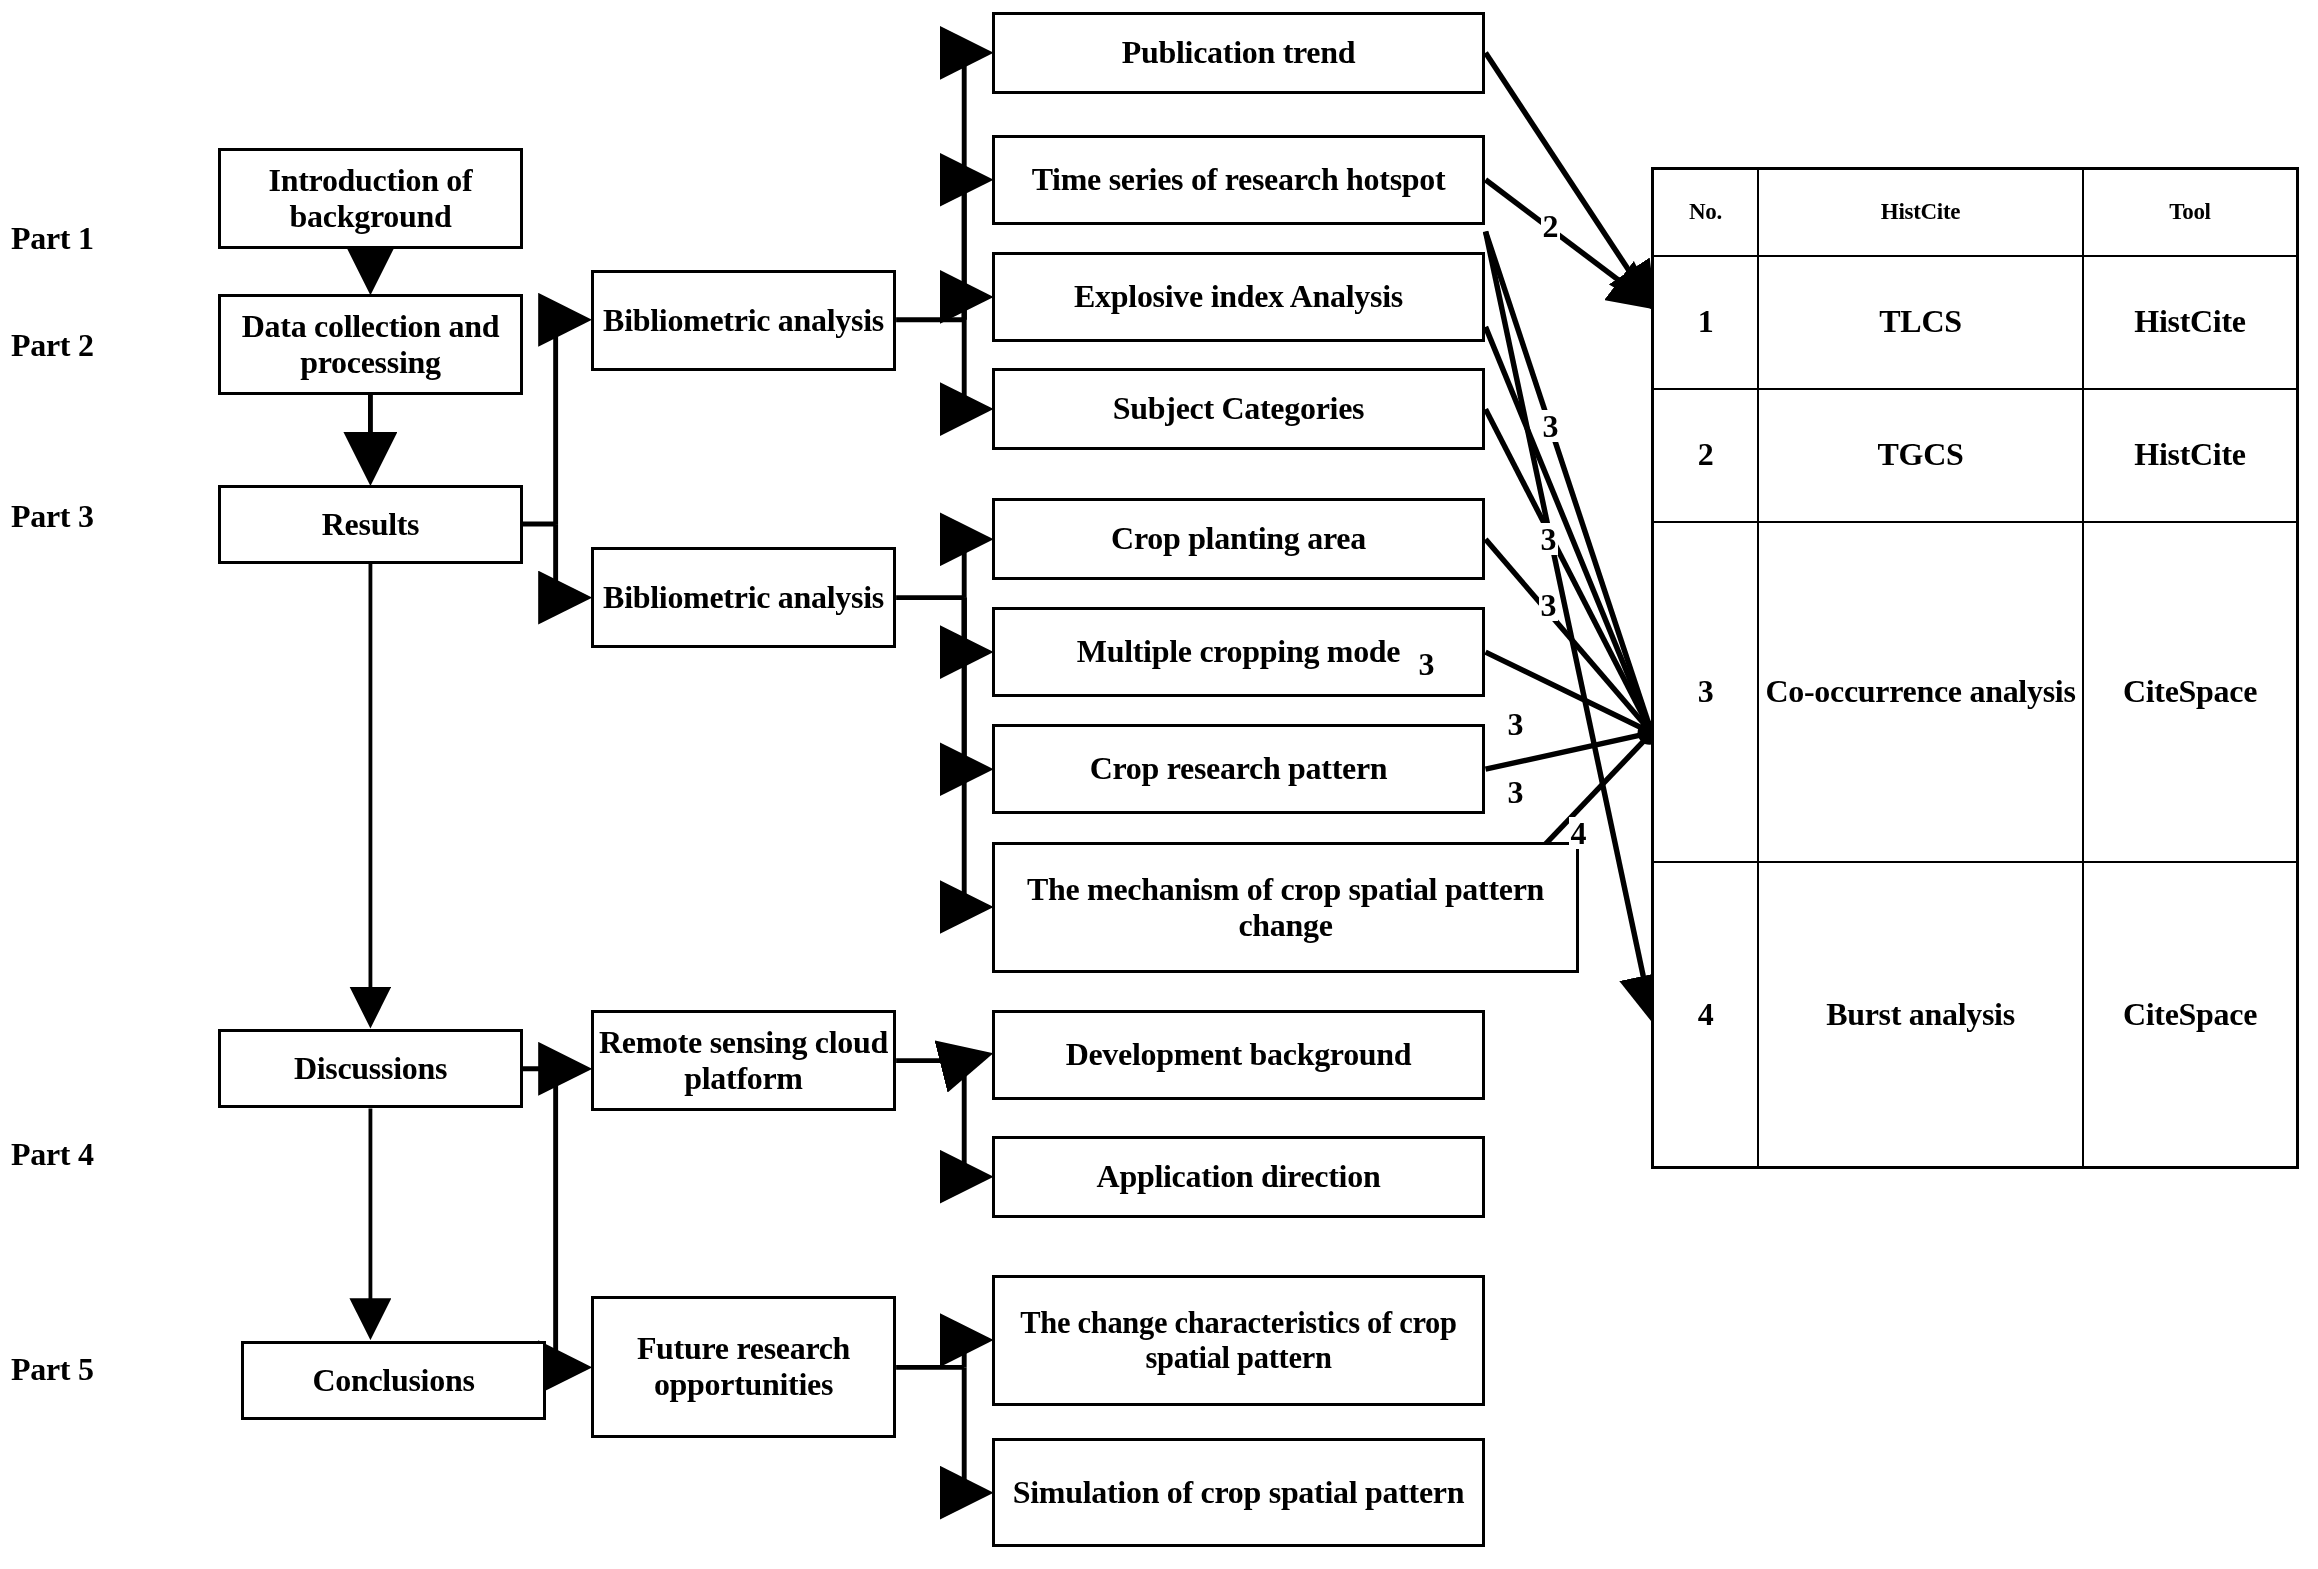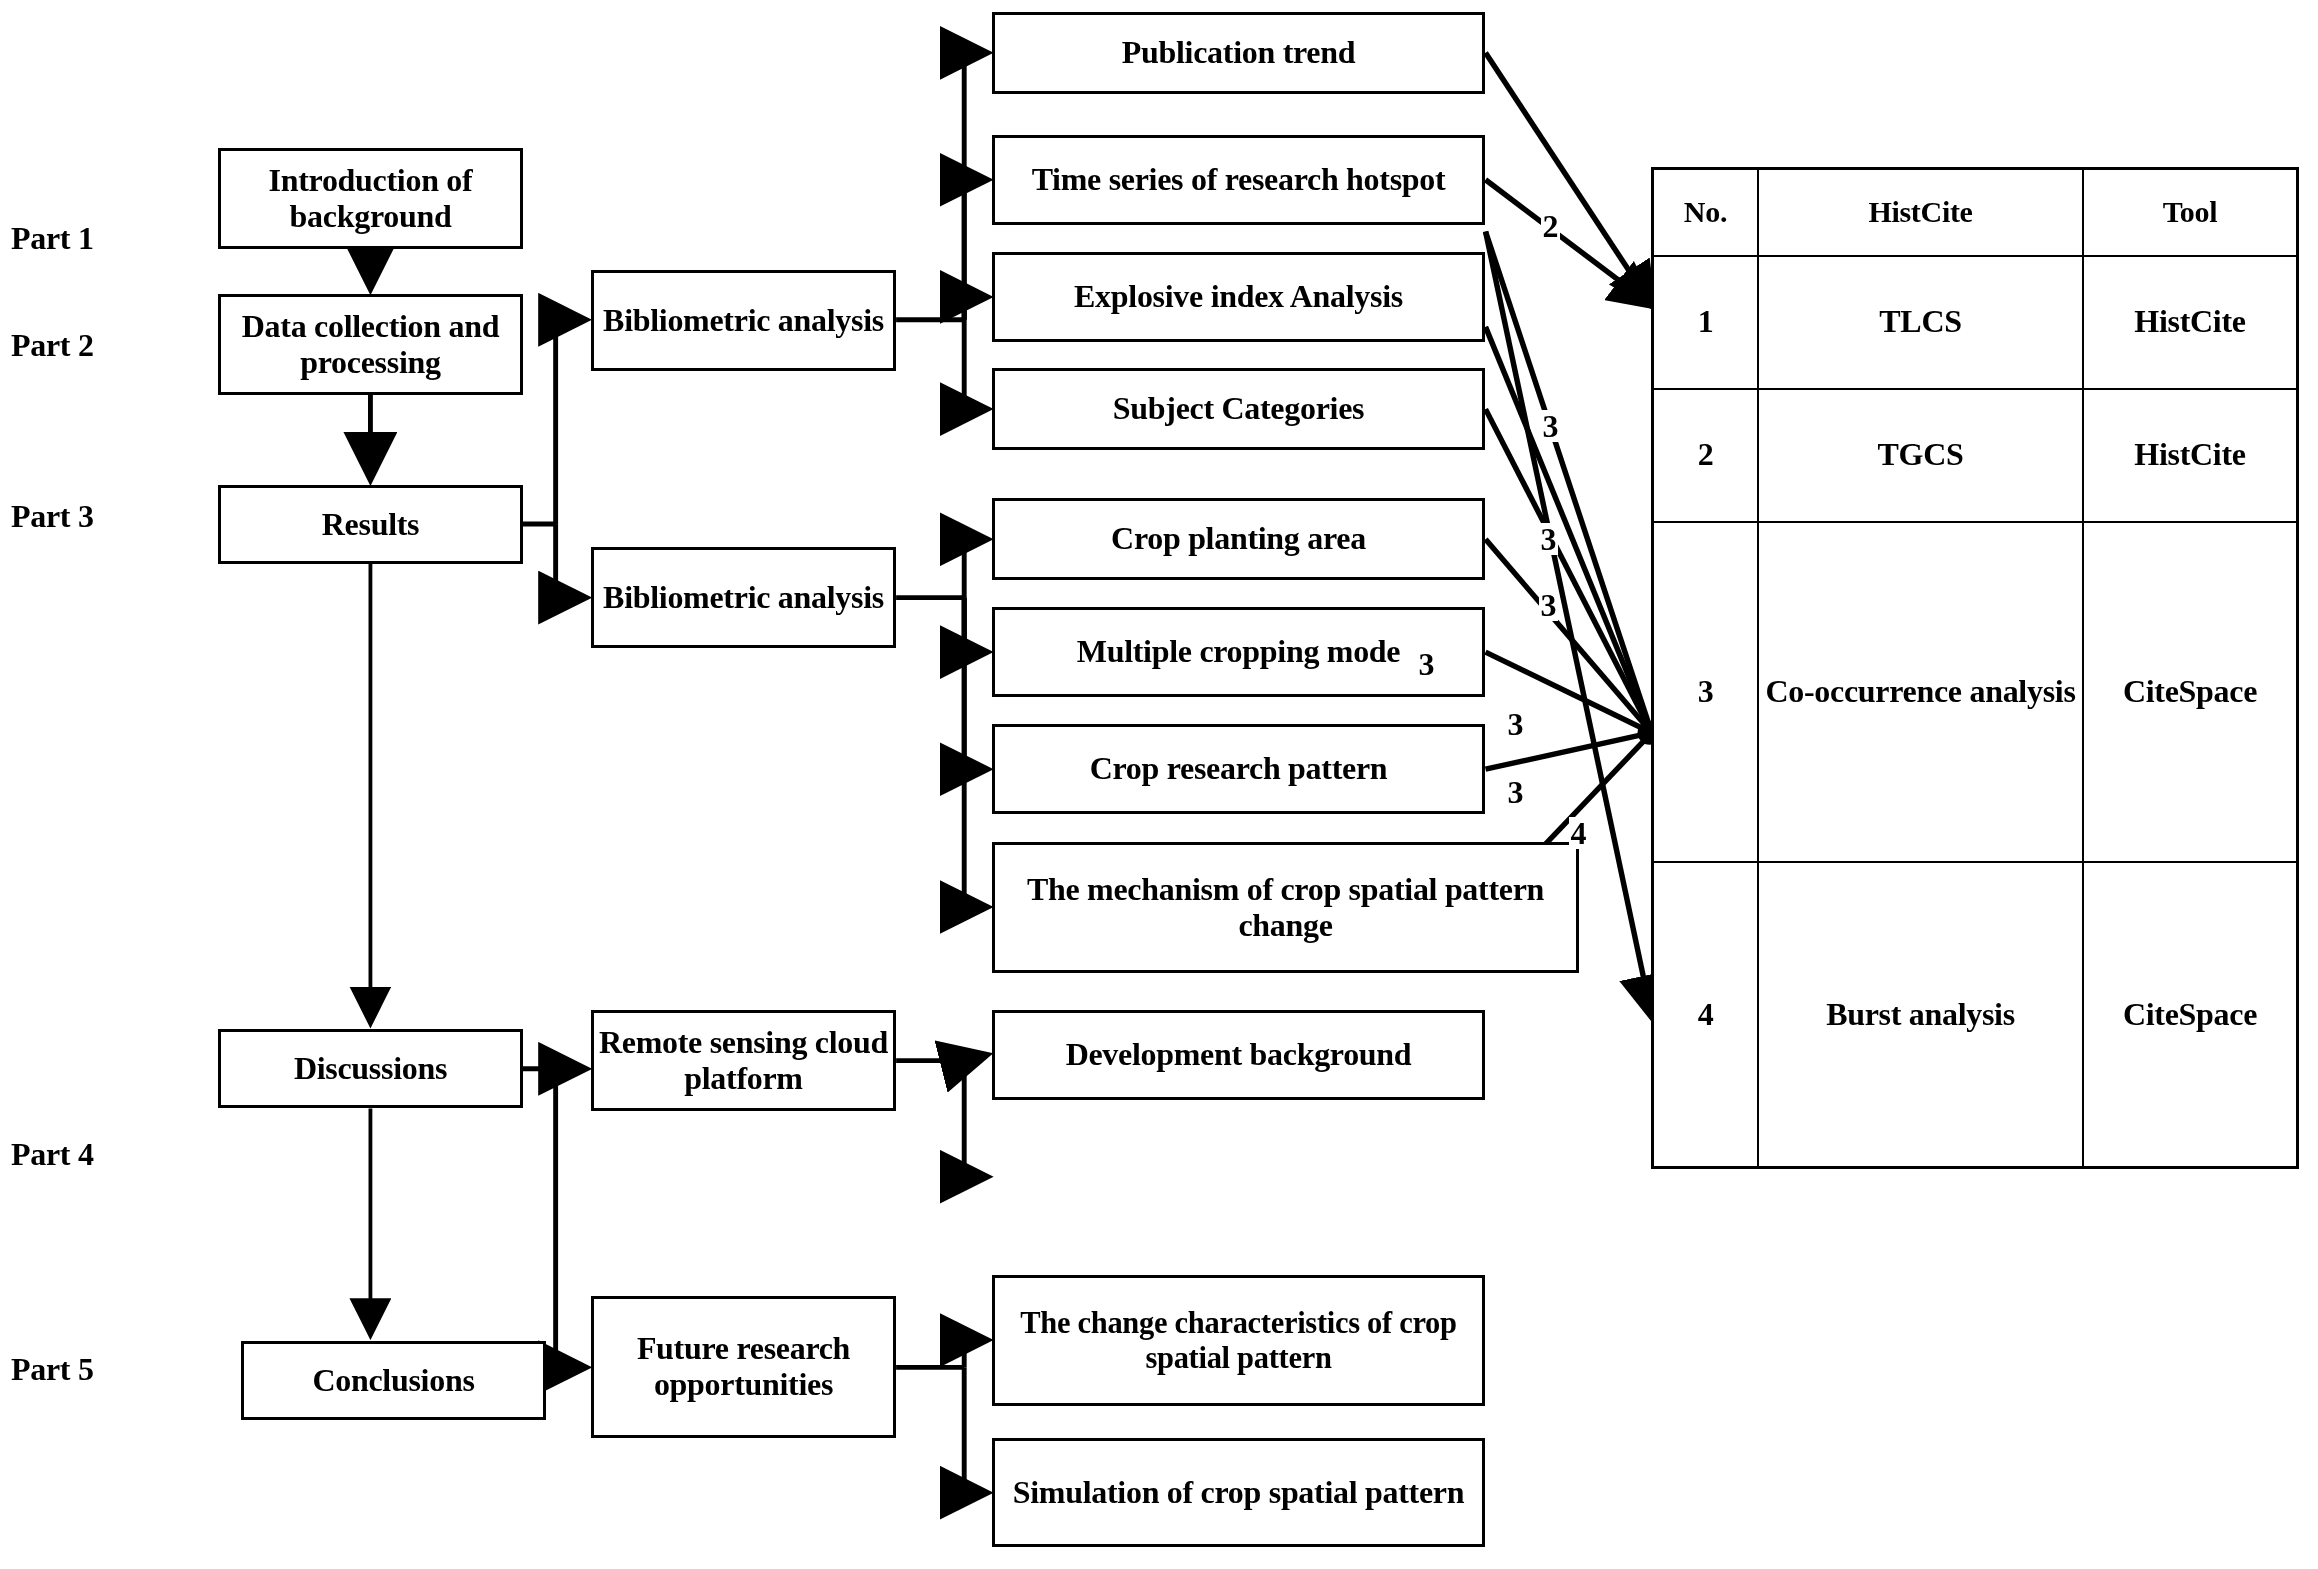"No." #methods-table th { font-size: 30px -> 23px }
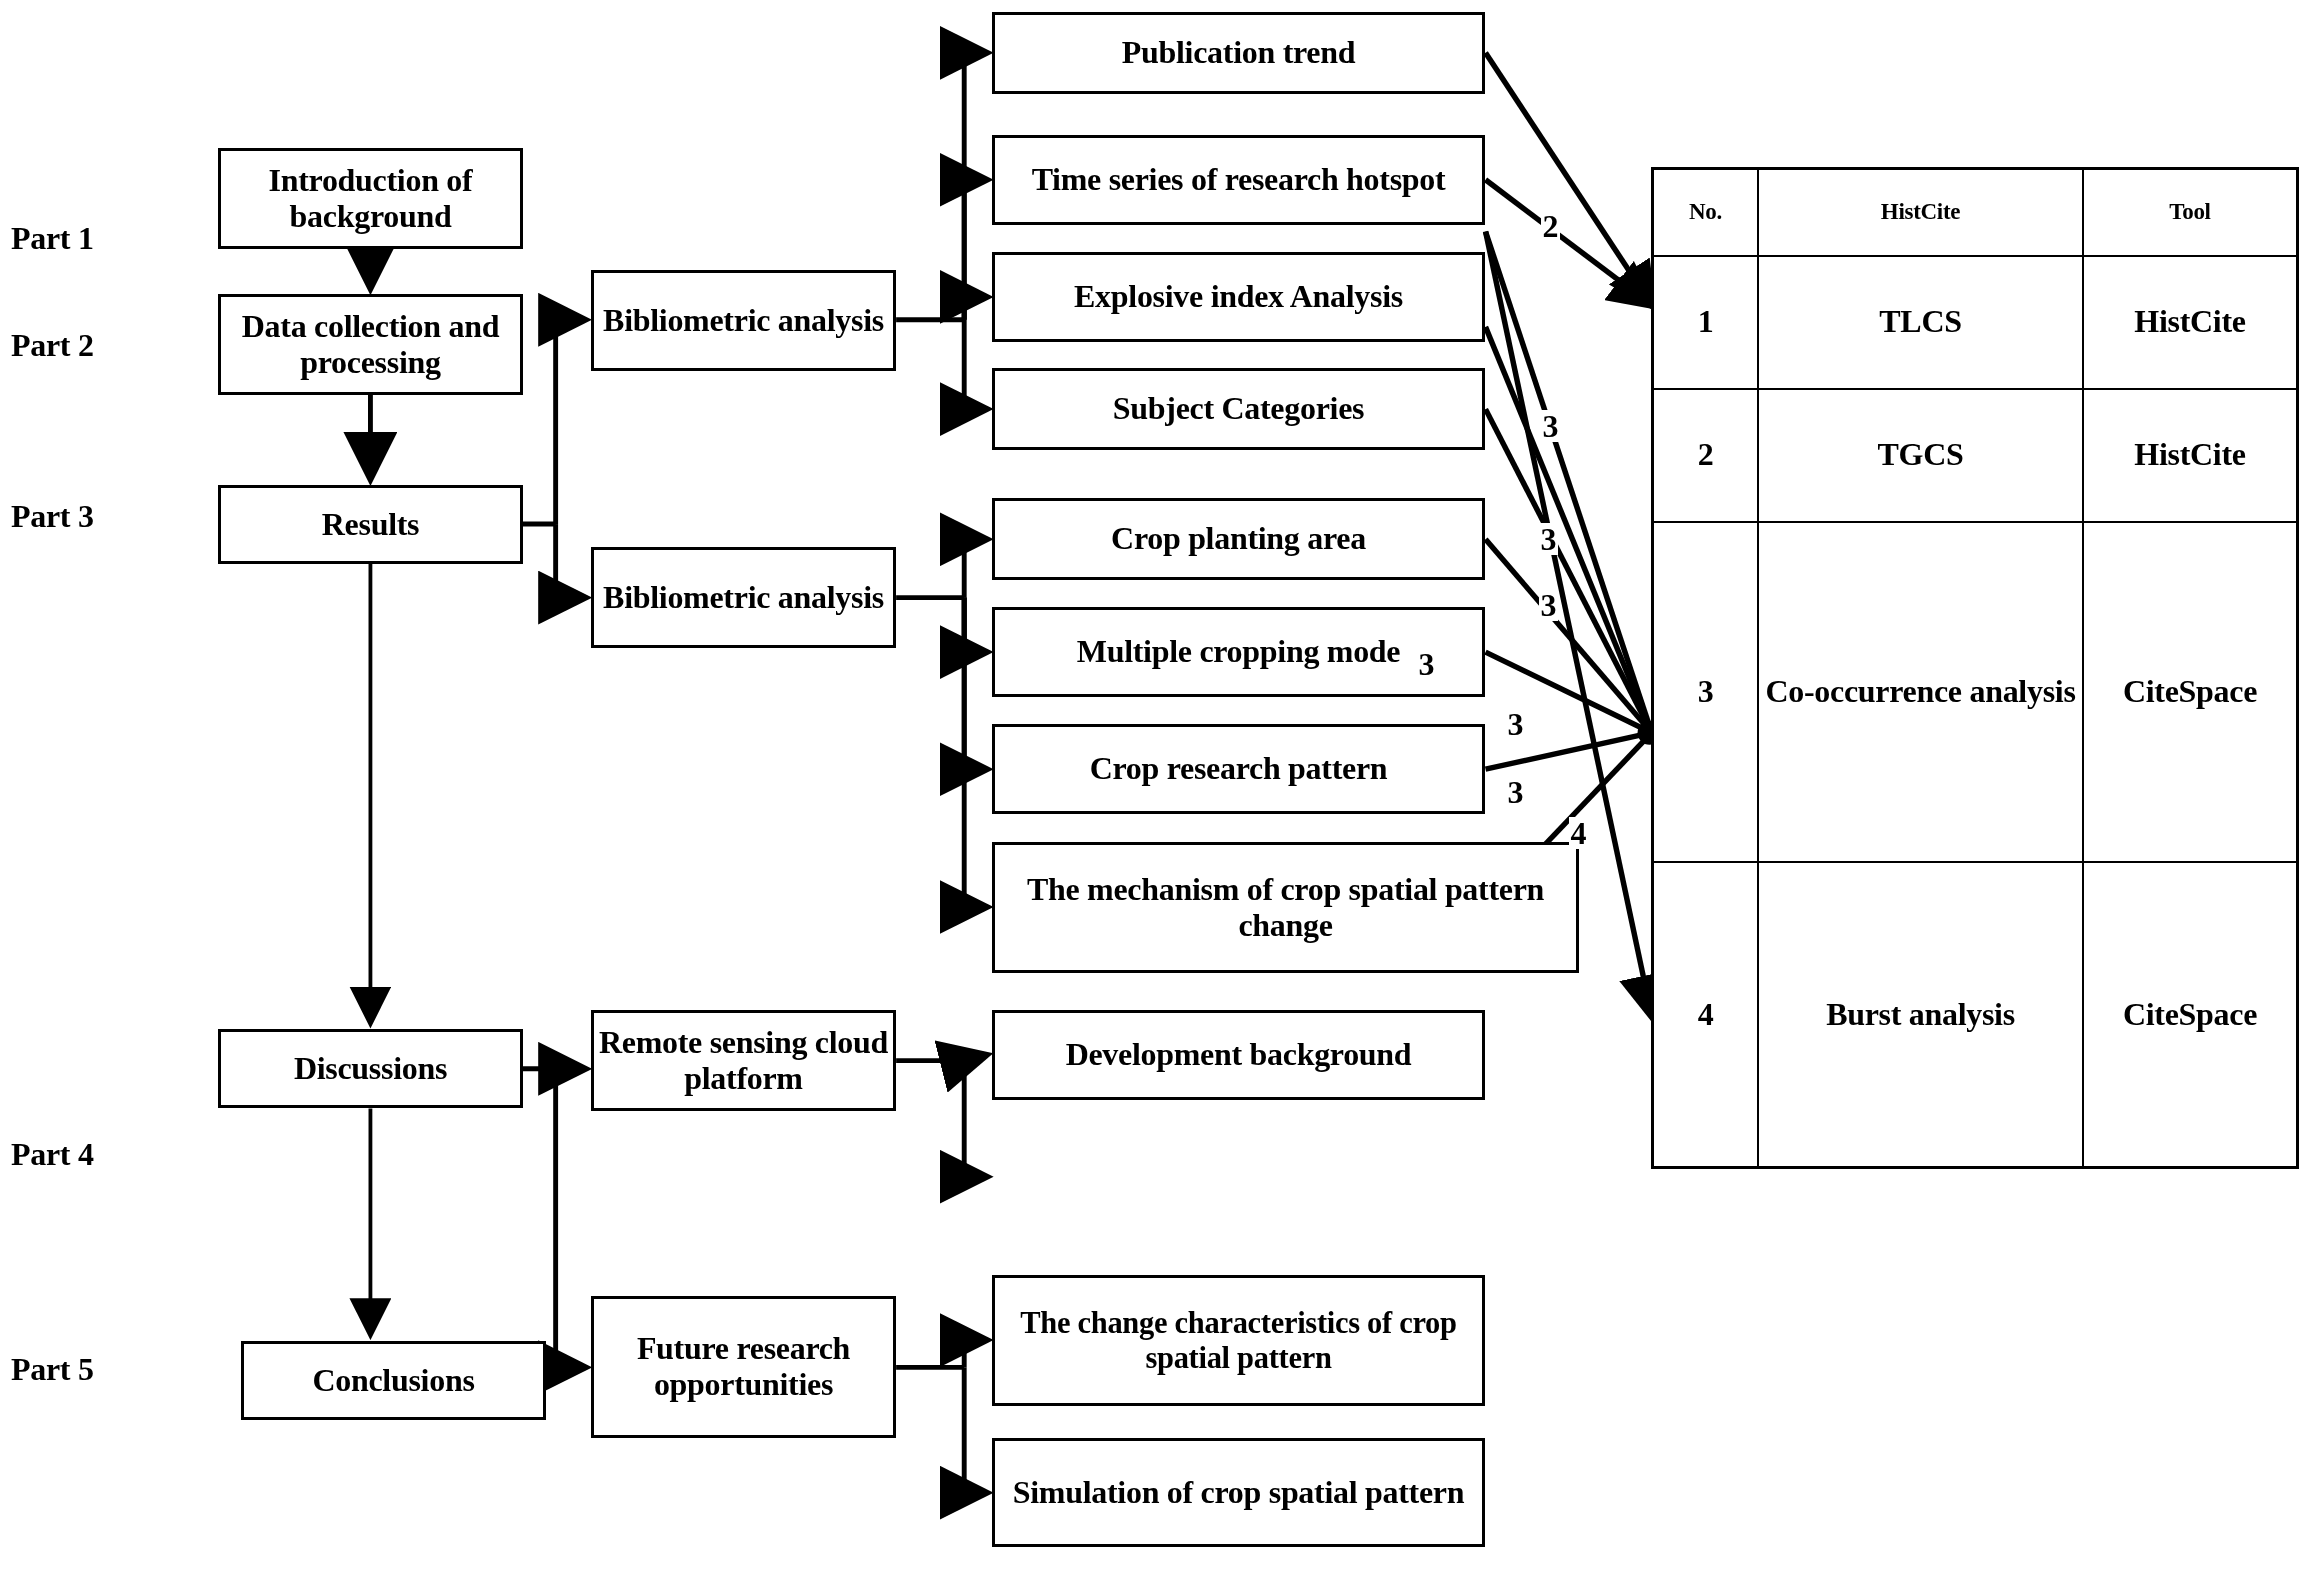"Application direction" div.box { html: none -> <div> <span>Application direction</span> </div> }
